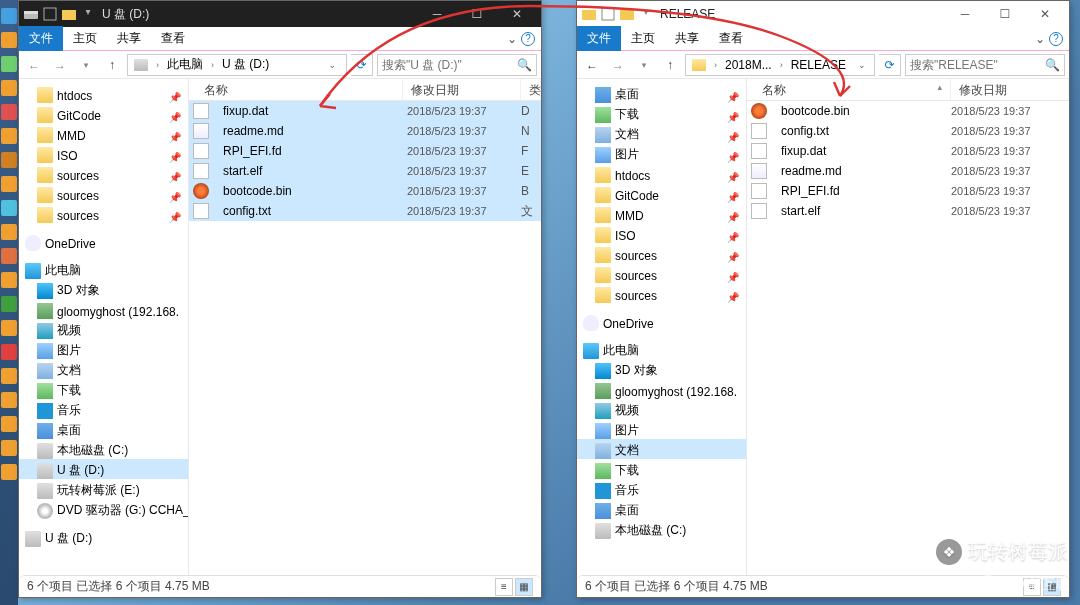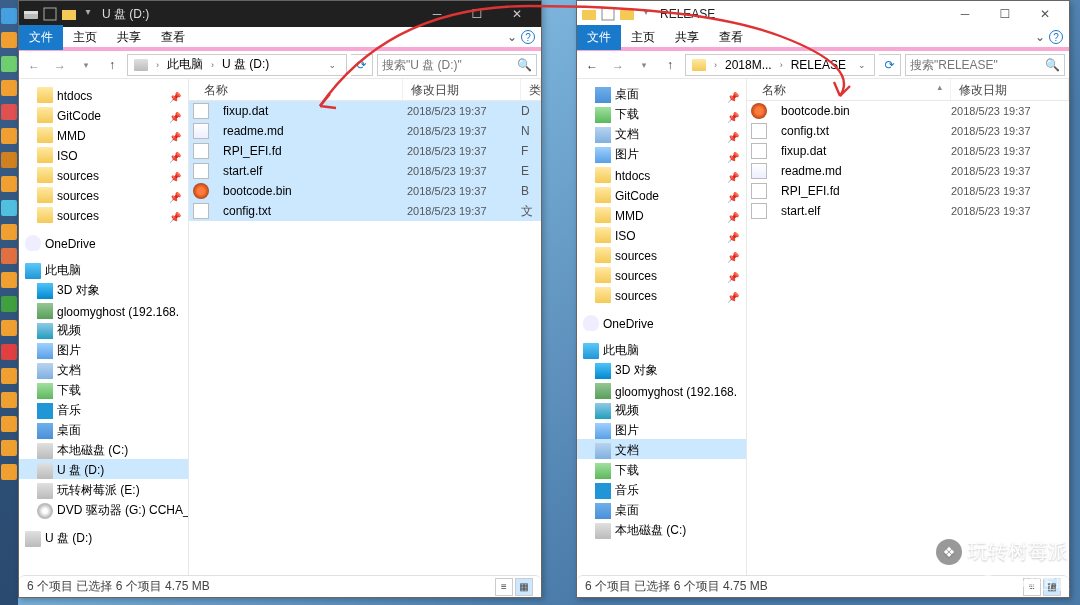"文件" .ribbon { border-bottom: 4px solid #f9a8d4 -> 1px solid #f9a8d4 }
